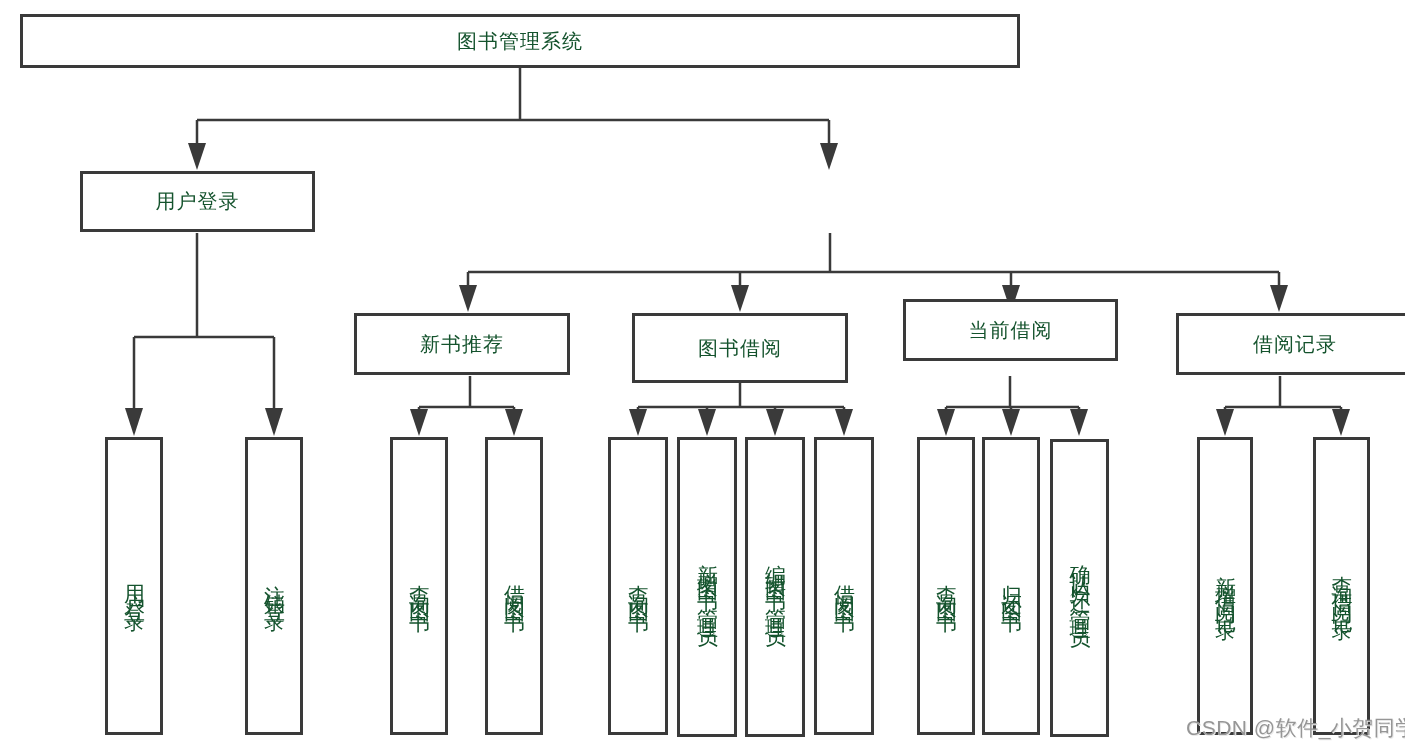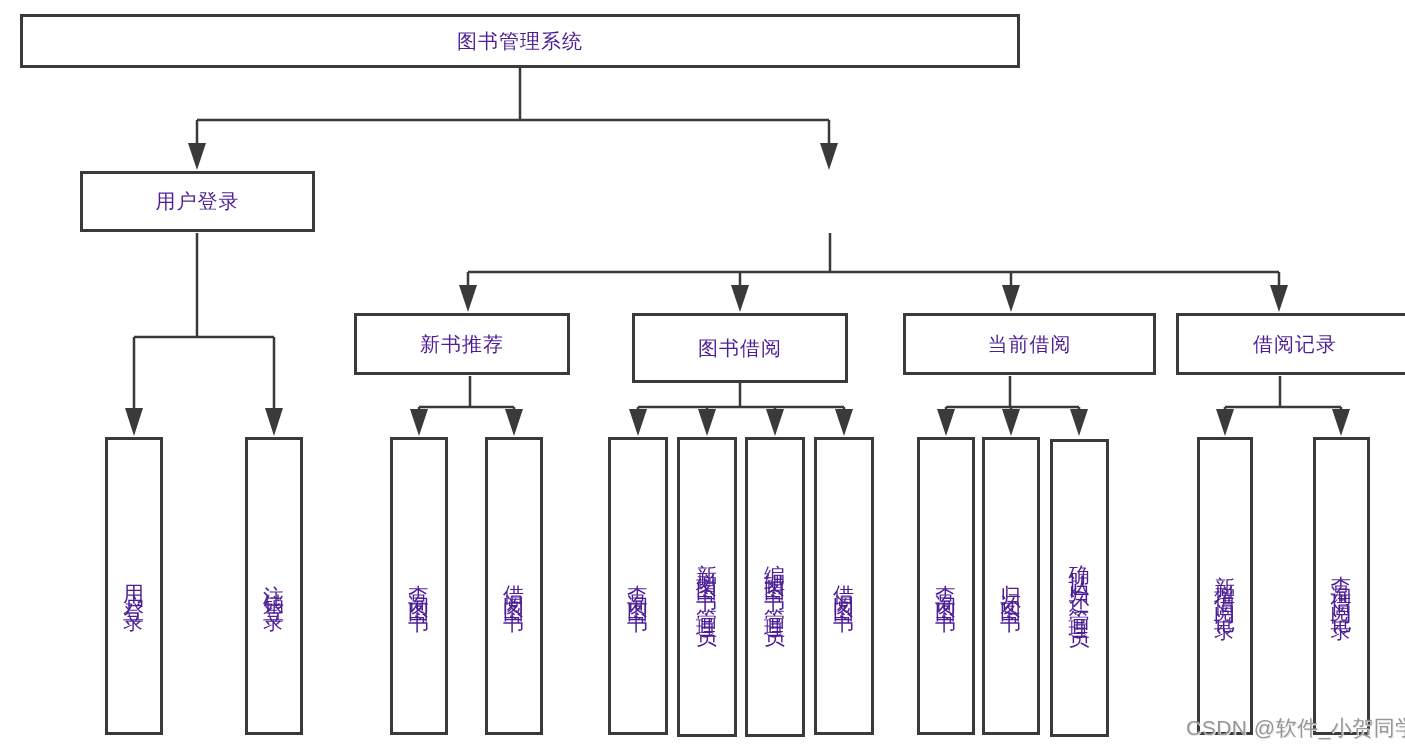"图书管理系统" .box .label { color: #4c1d95 -> #14532d; font-family: none -> Liberation Serif, serif }
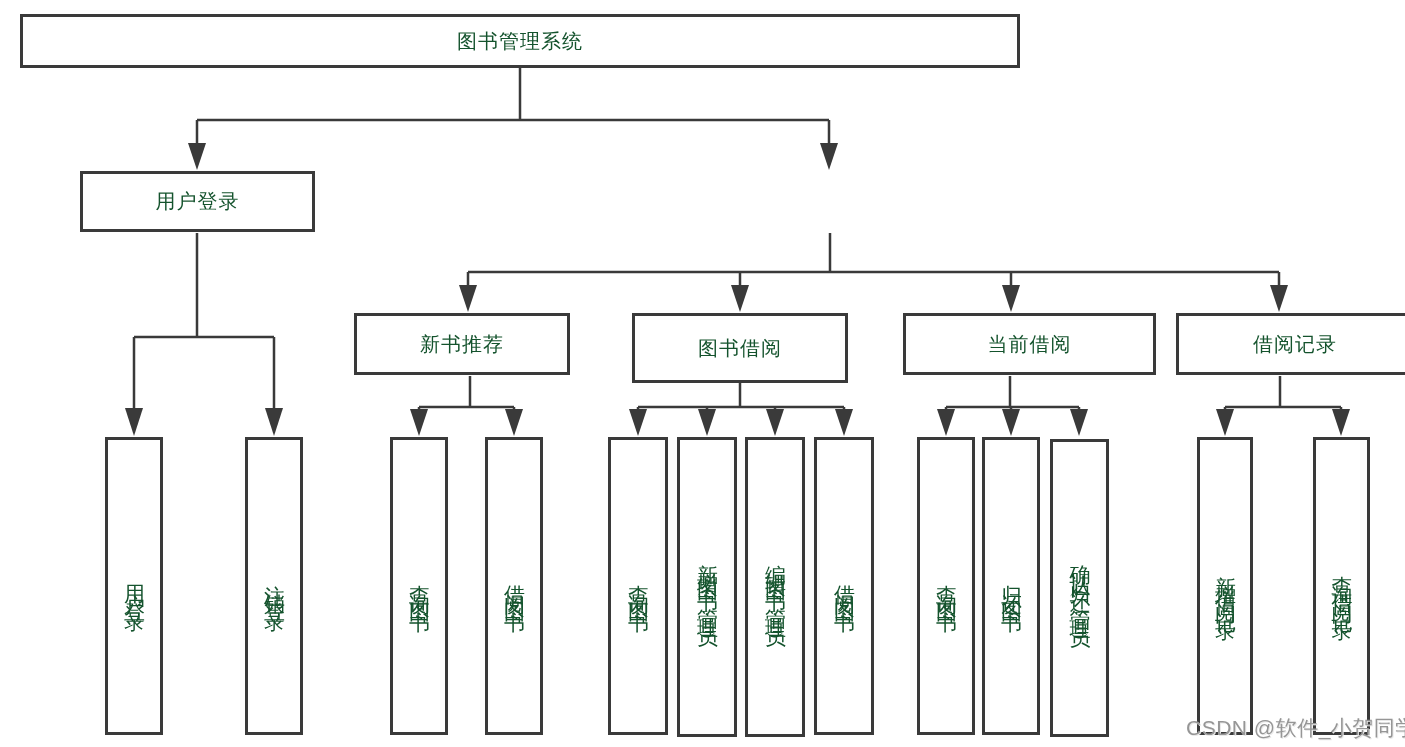"当前借阅" div.box { top: 313px -> 299px; width: 253px -> 215px }
